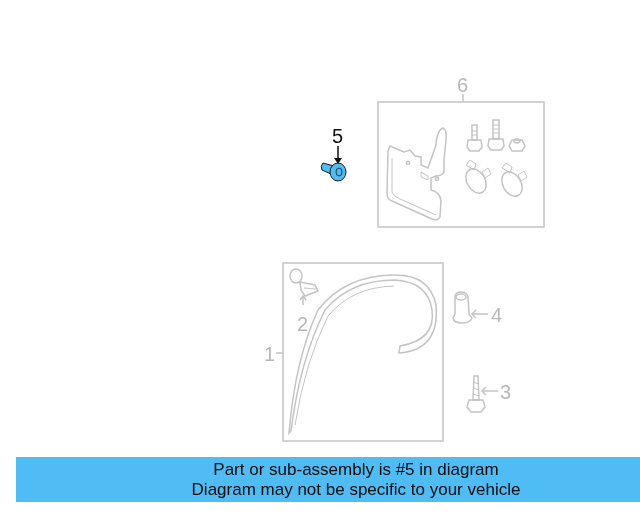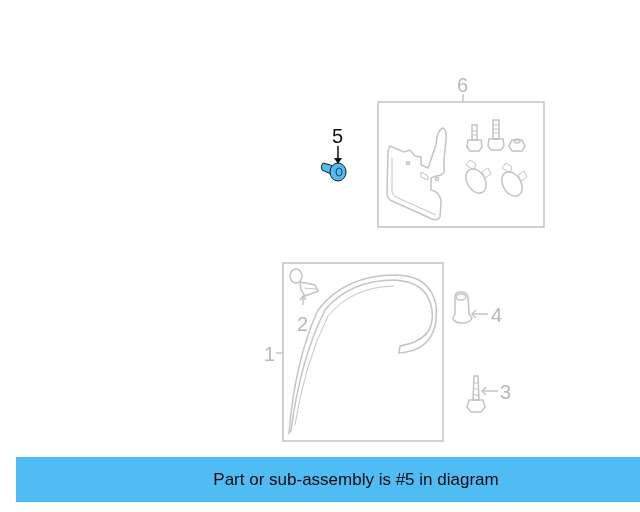"Diagram may not be specific" span { html: none -> <span>Diagram may not be specific to your vehicle</span> }
